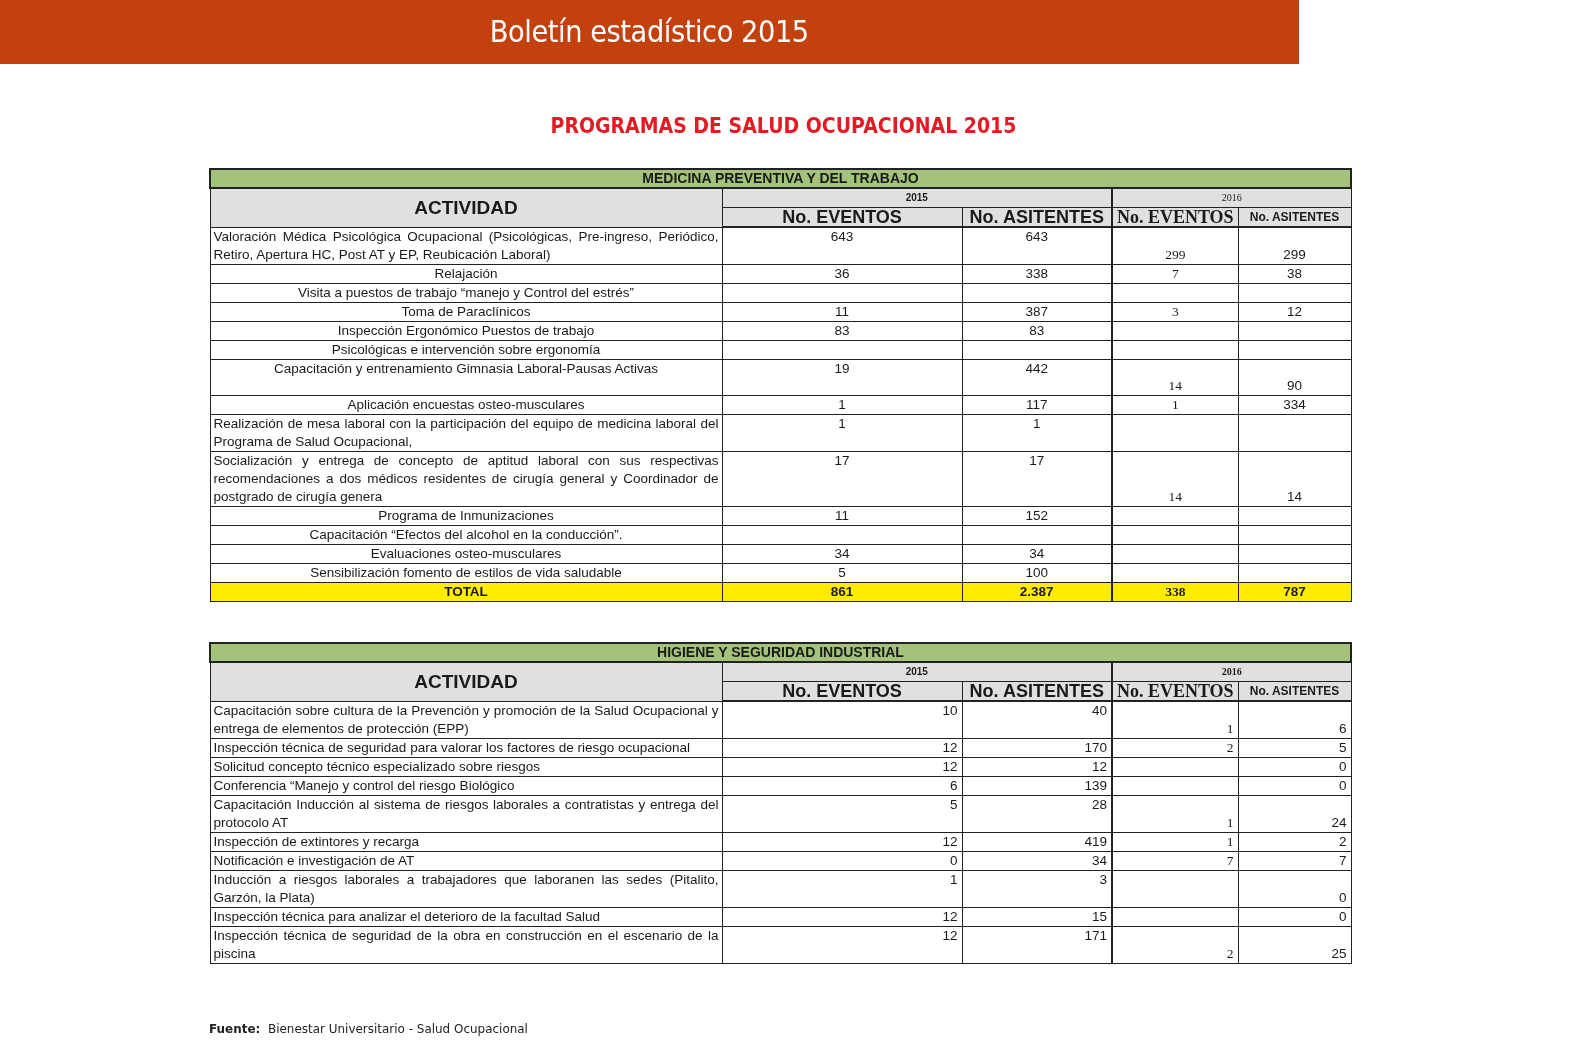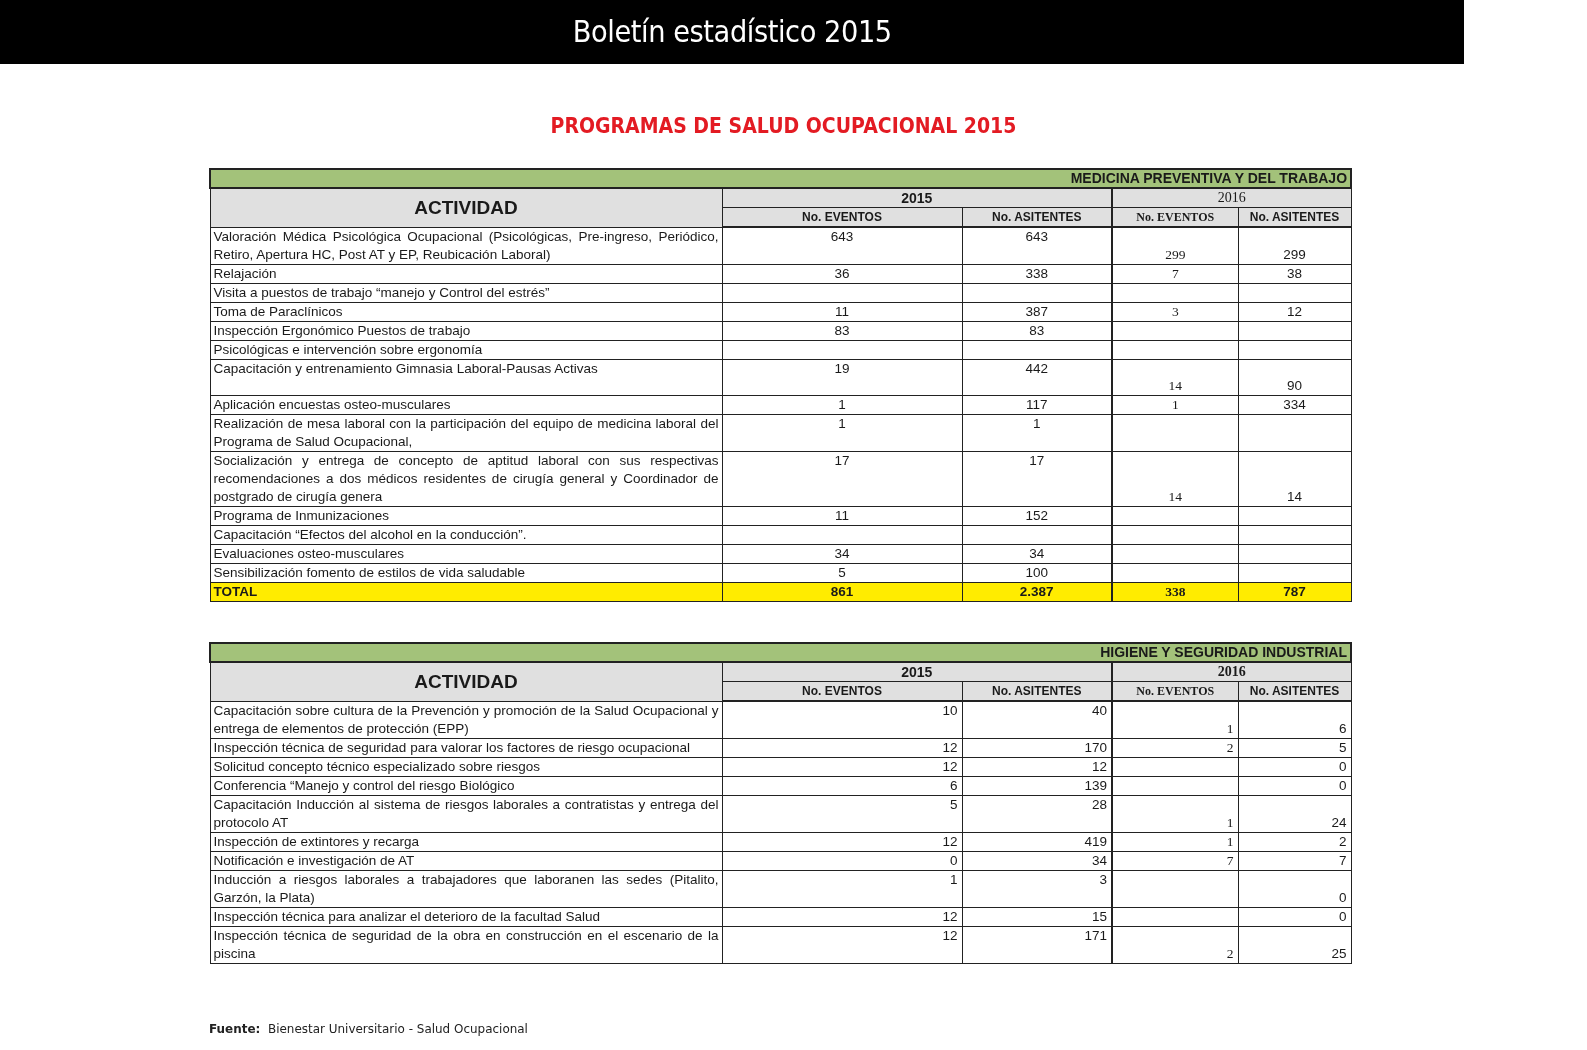"Boletín estadístico 2015" .banner { background: #000000 -> #c2410c; width: 1464px -> 1299px }
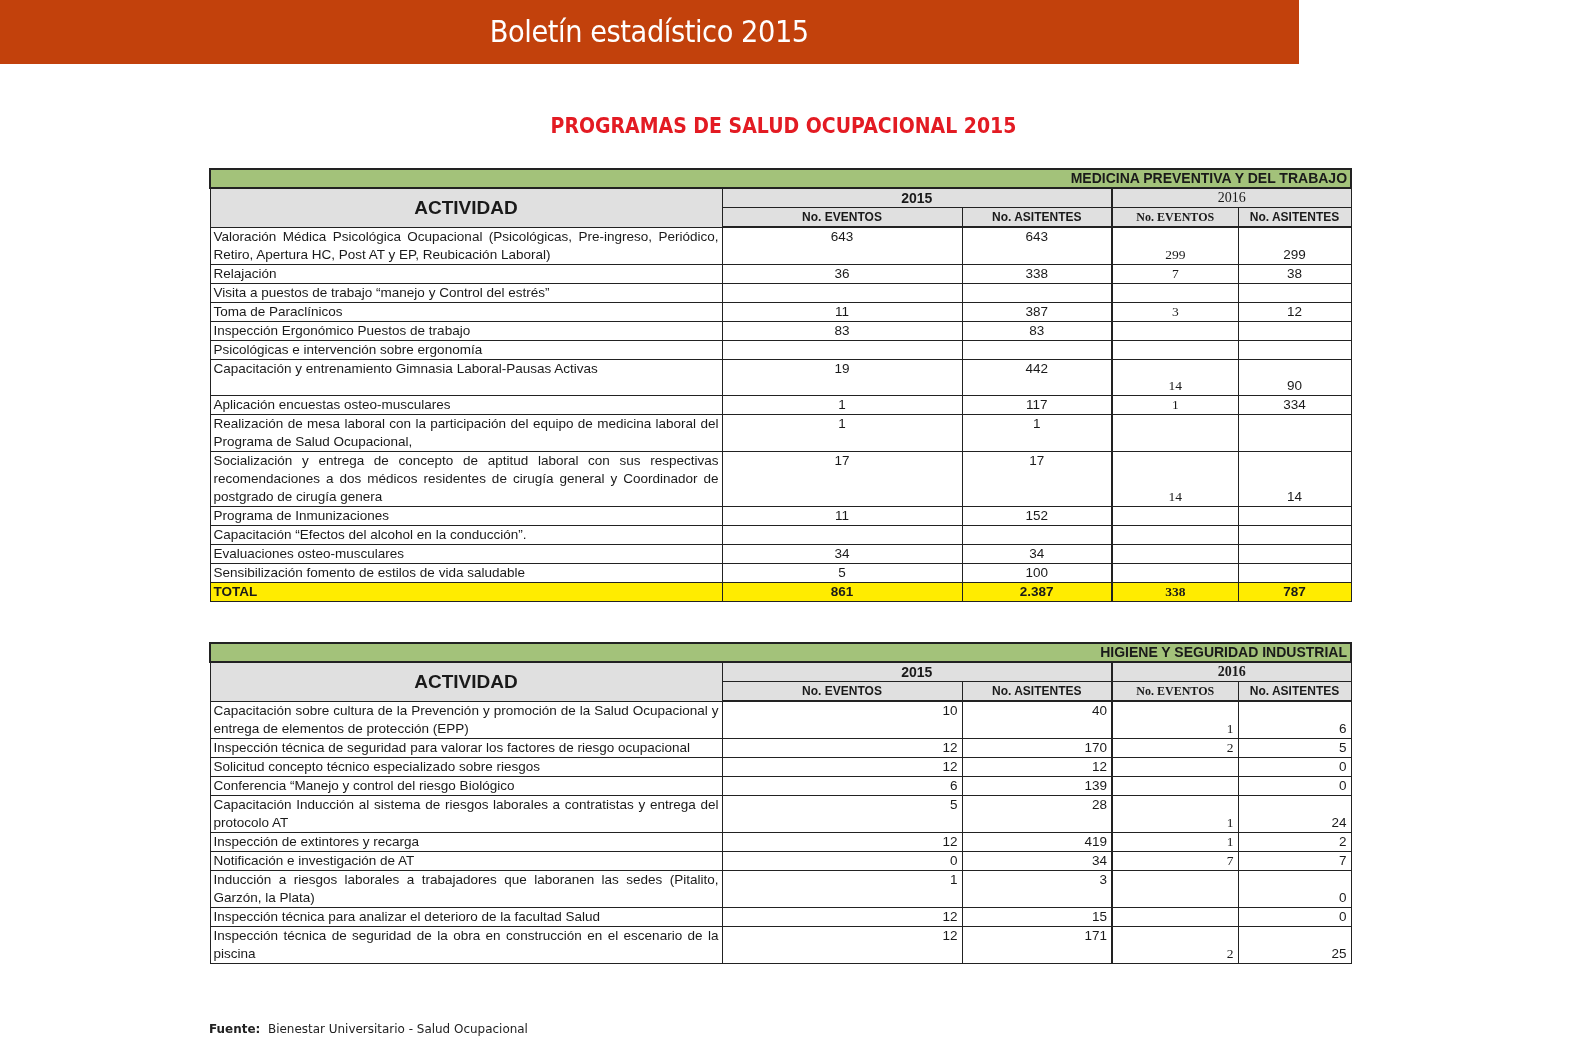"MEDICINA PREVENTIVA Y DEL TRABAJO" .sec-head { text-align: right -> center }
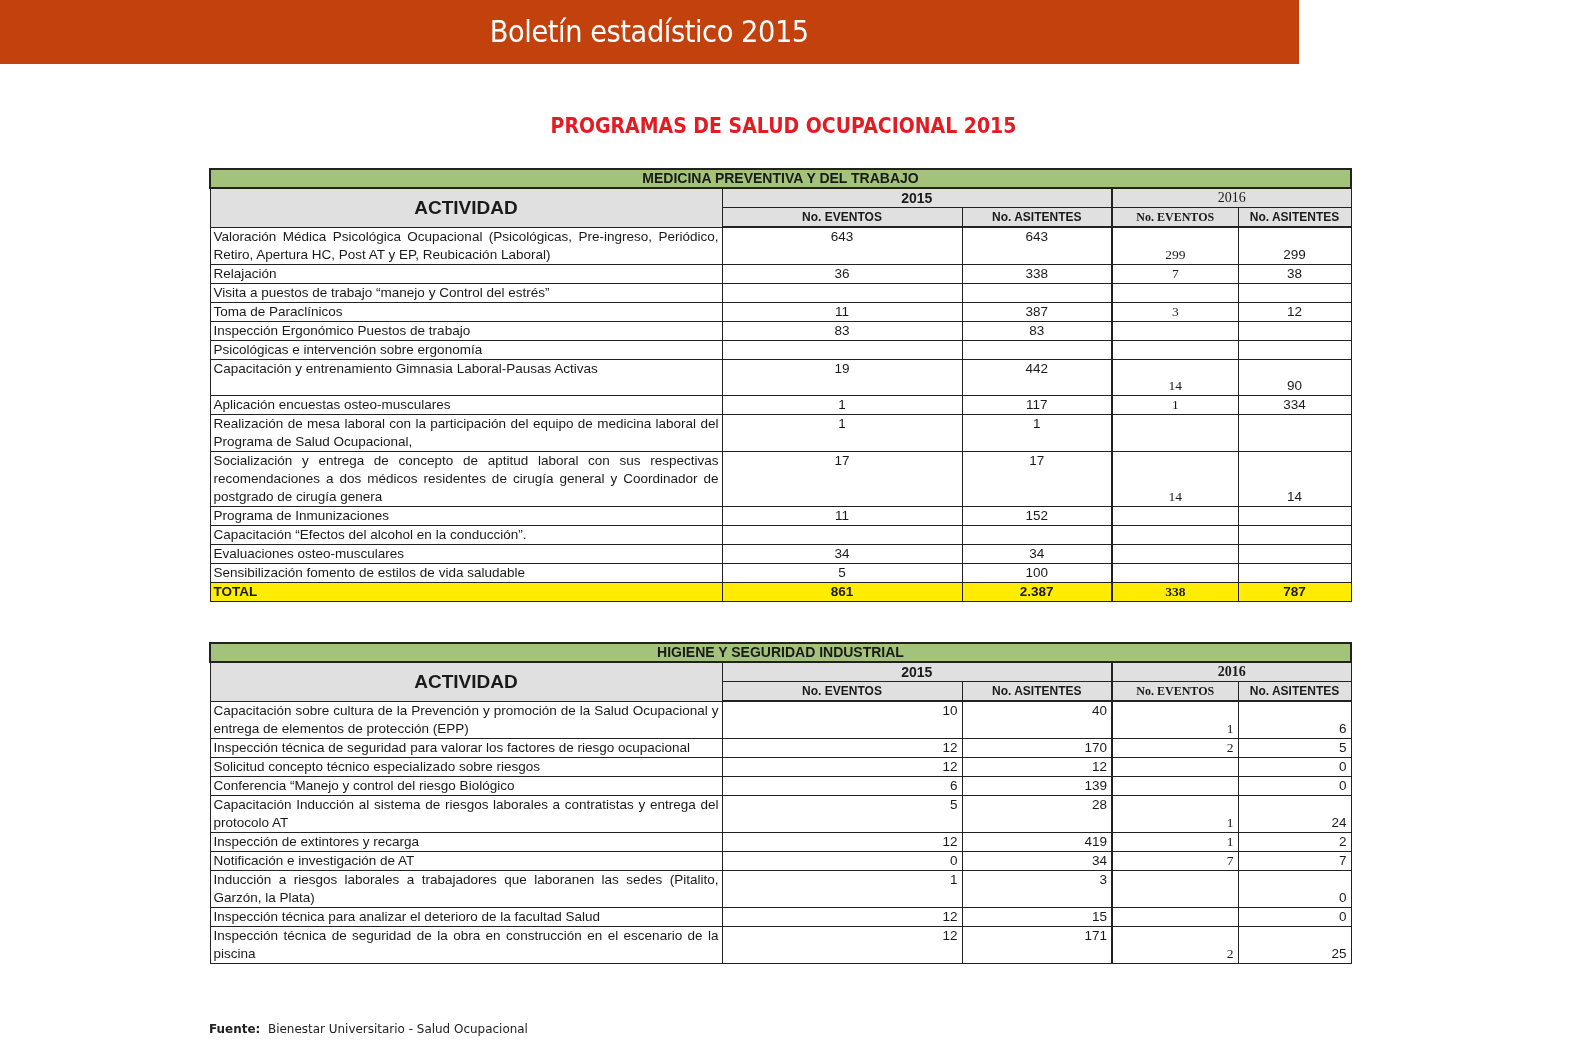"2015" .hdr-year { font-size: 14px -> 10px }
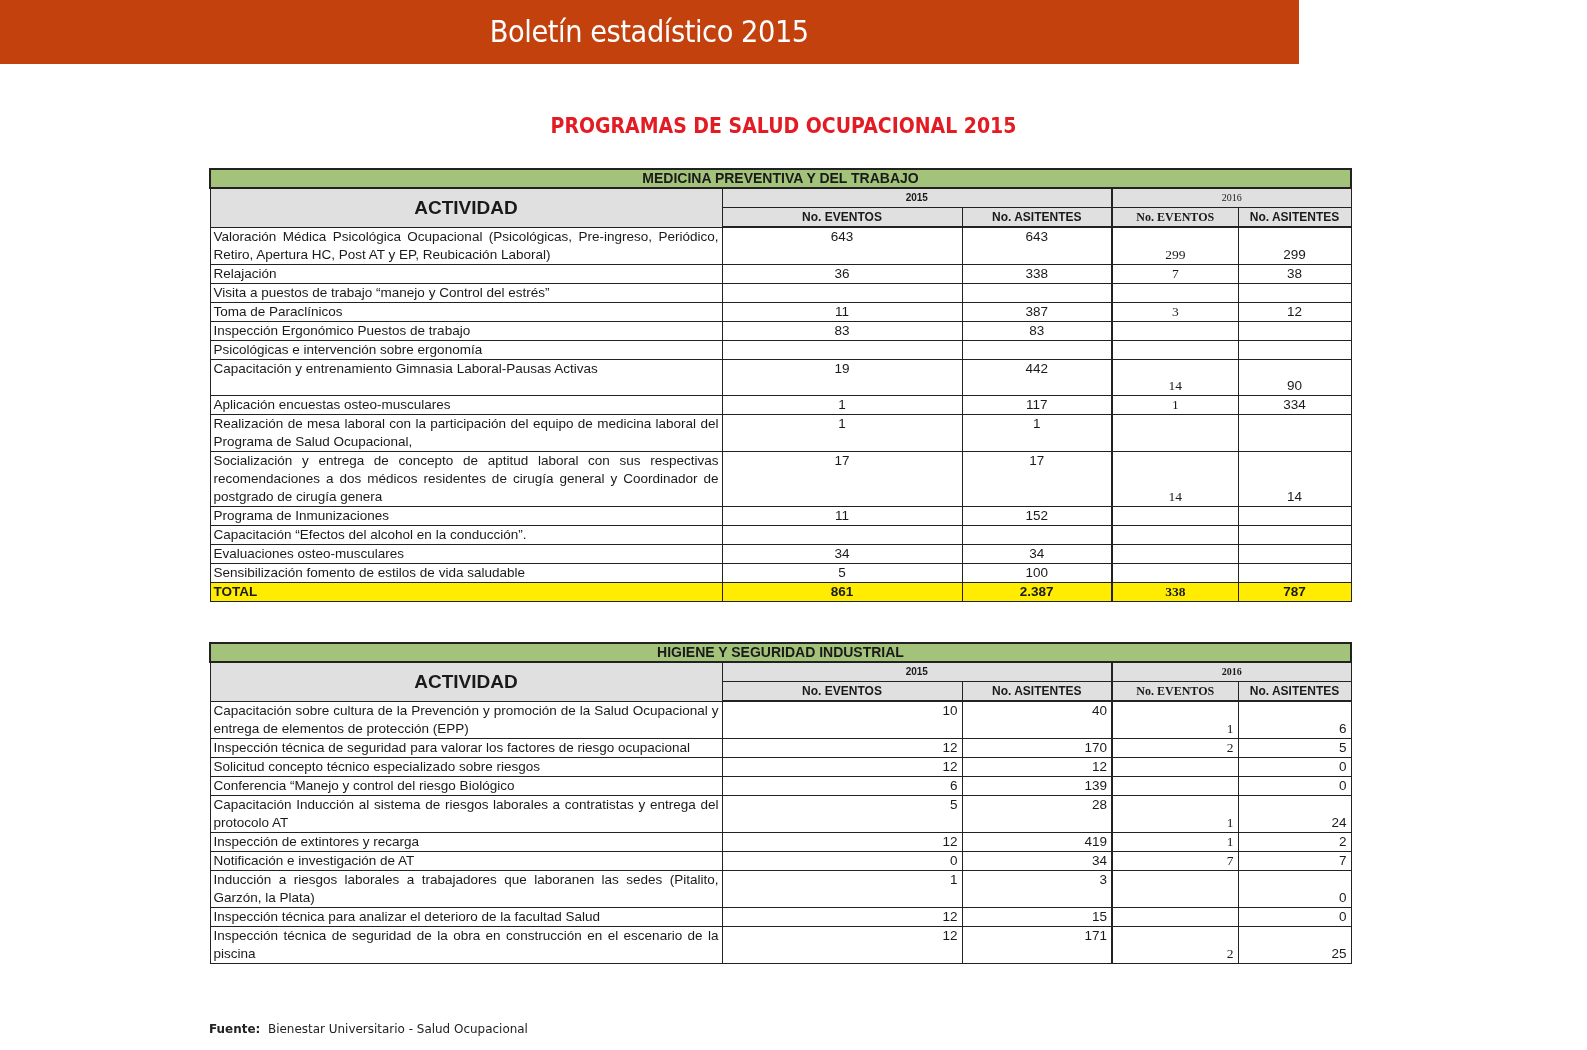"No. EVENTOS" .hdr-sub { font-size: 12px -> 18px }
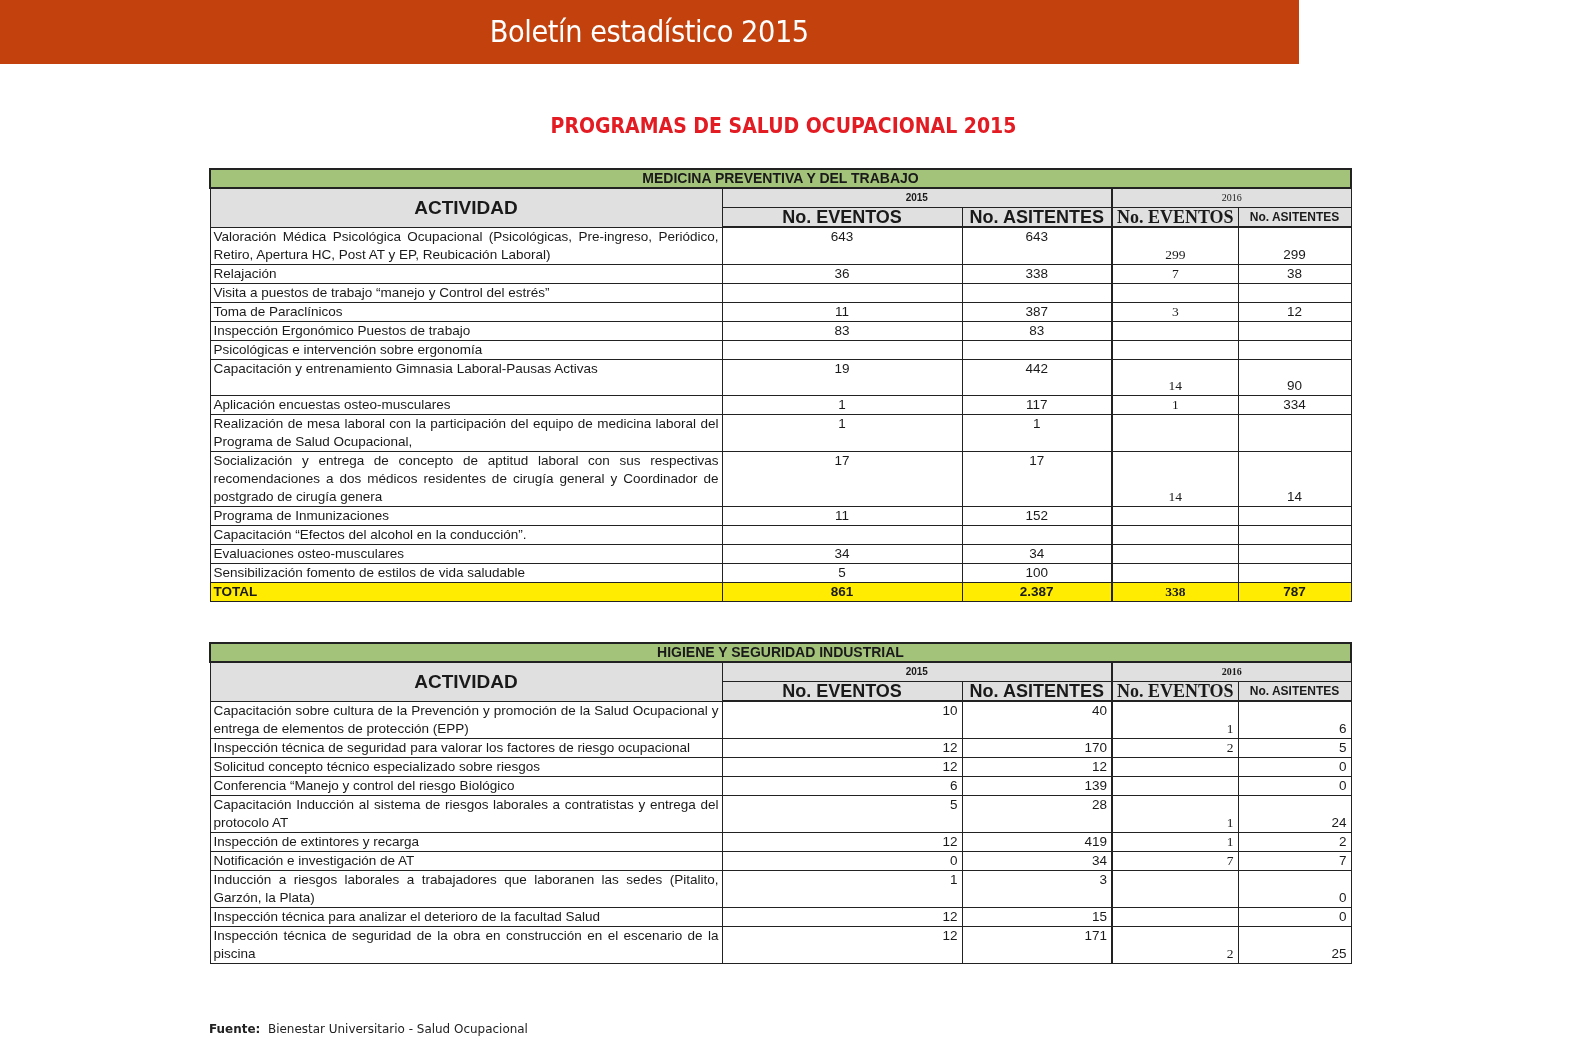"Relajación" .act { text-align: left -> center }
